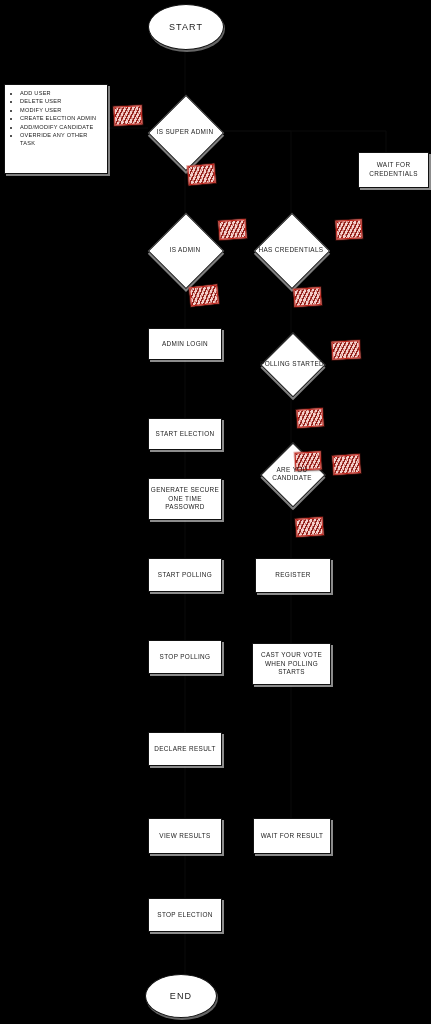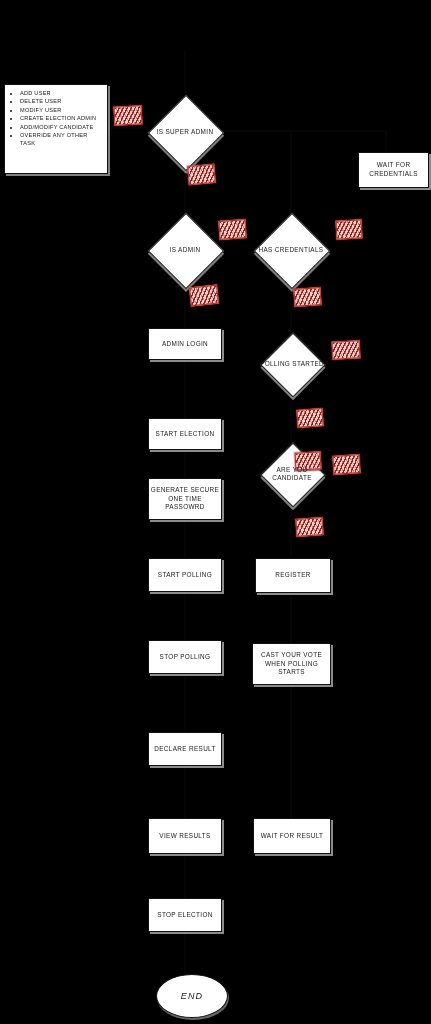"START" div.node { html: none -> <div> <span>START</span> </div> }
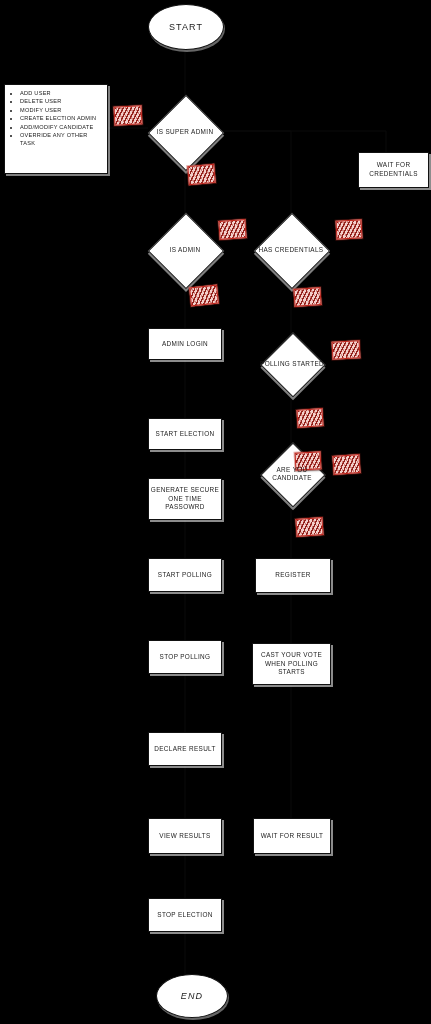"END" div.node { font-style: italic -> none; left: 156px -> 145px }
